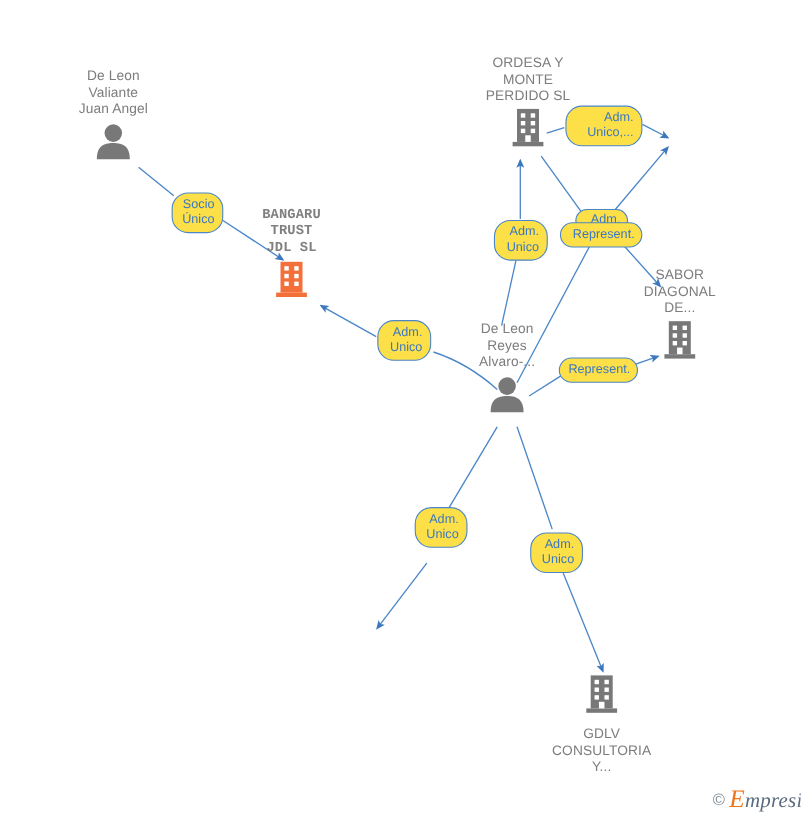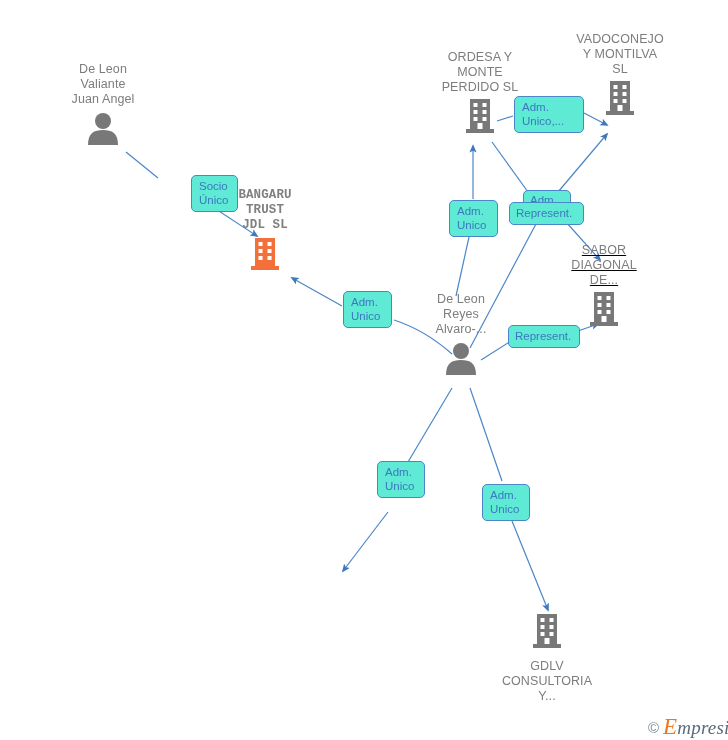"VADOCONEJO" div.node { html: <div> <div>VADOCONEJO Y MONTILVA SL</div> <div> <svg> <rect></rect> <rect></rect> <rect></rect> <rect></rect> <rect></rect> <rect></rect> <rect></rect> <rect></rect> <rect></rect> </svg> </div> </div> -> none }
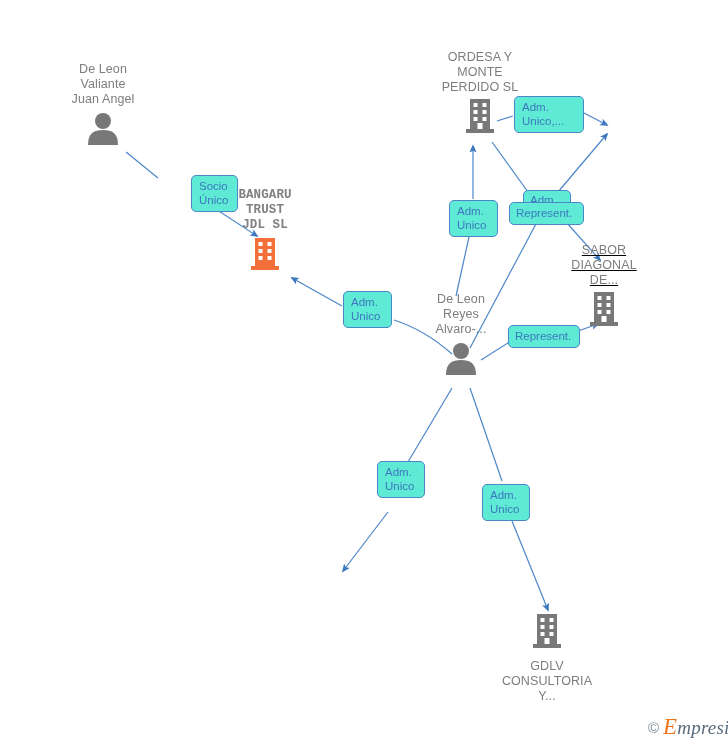"Adm." .edge-label { background: #5eead4 -> #fde047; border-radius: 5px -> 15px; text-align: left -> right }
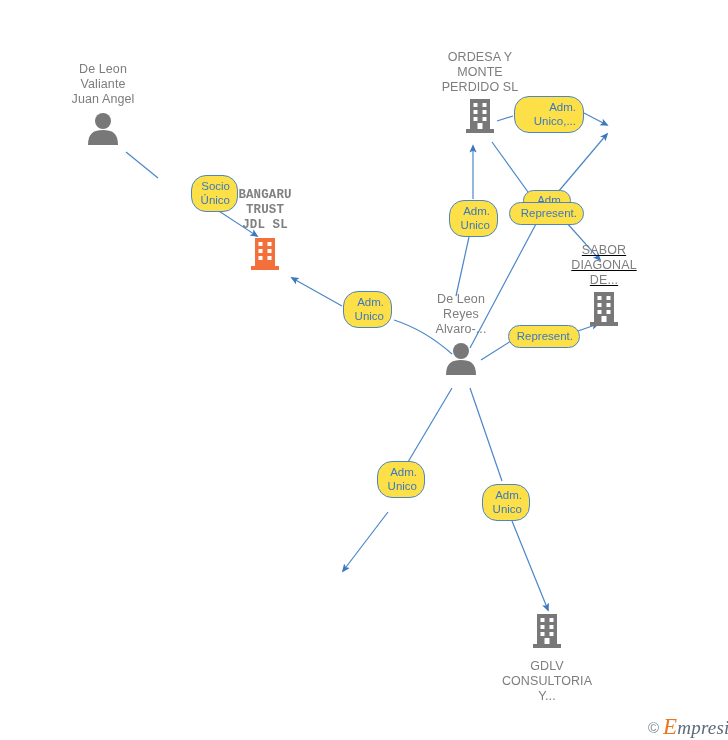"Socio" div.edge-label { margin-left: 35px -> none }
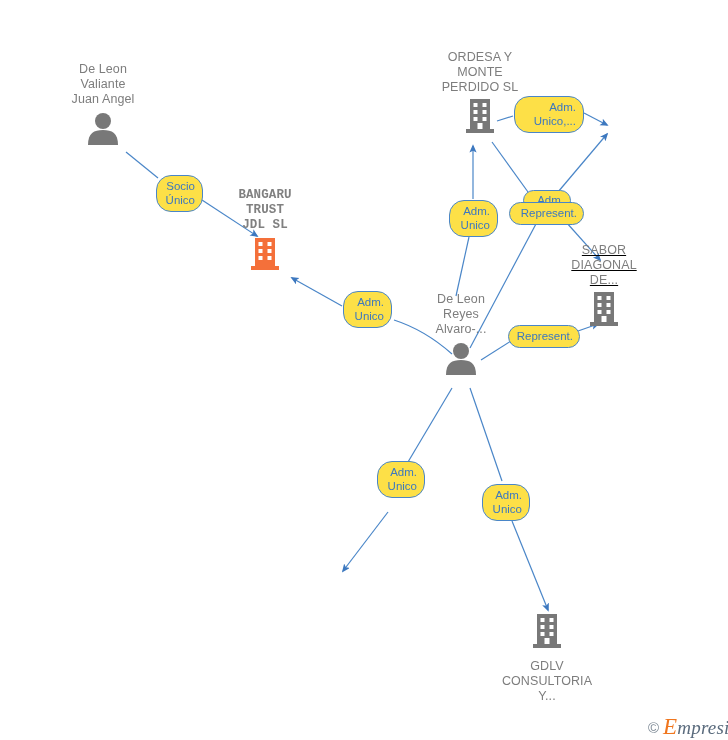"SABOR" div.node { left: 544px -> 558px; text-decoration: underline -> none }
